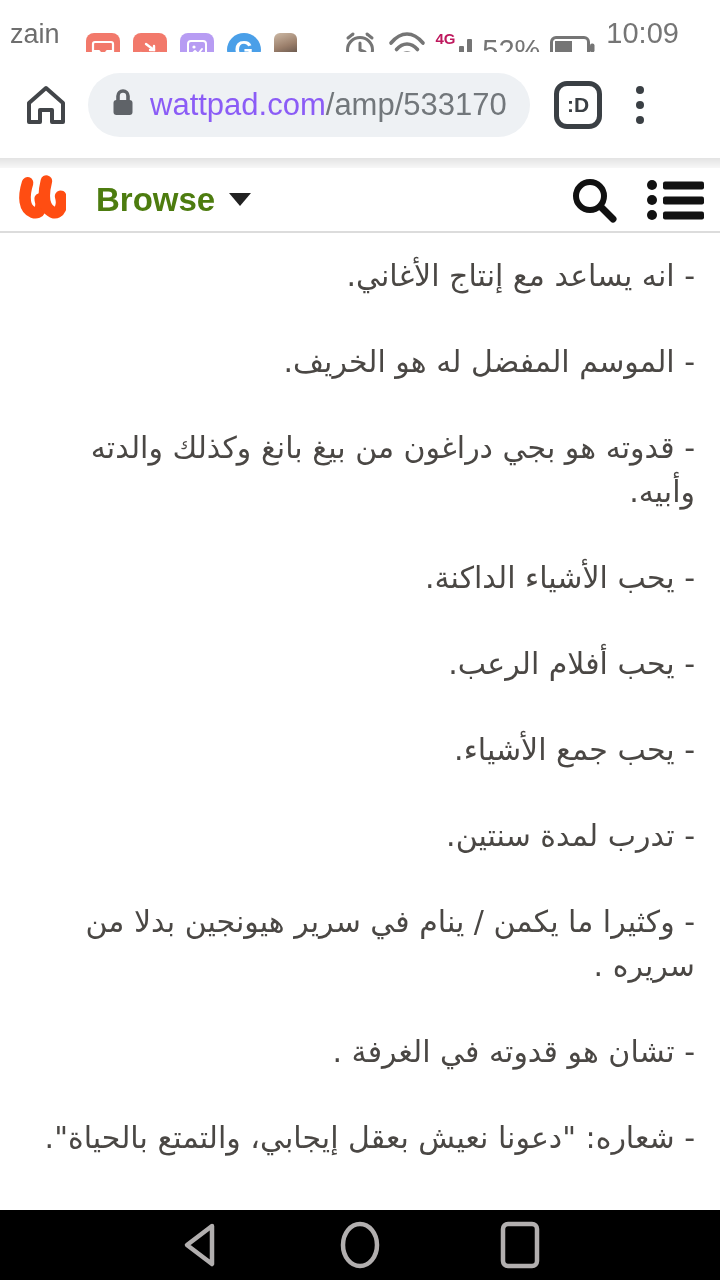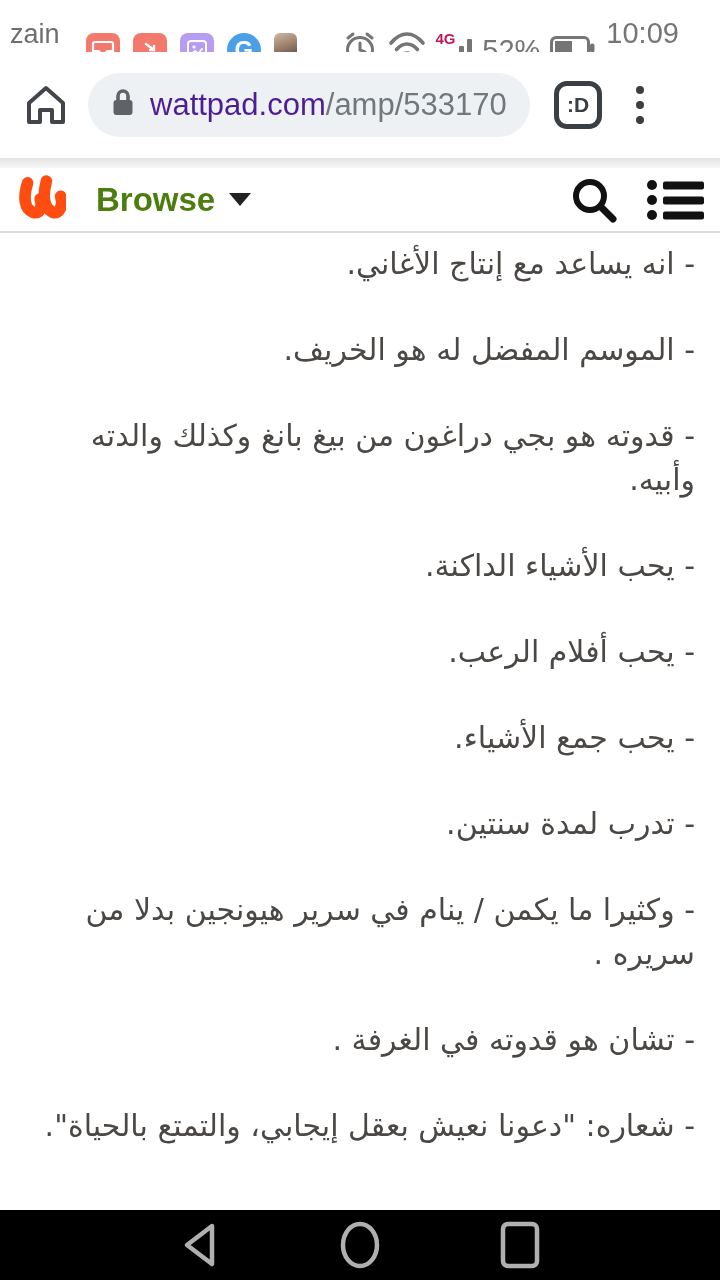"wattpad.com" .url-domain { color: #4c1d95 -> #8b5cf6 }
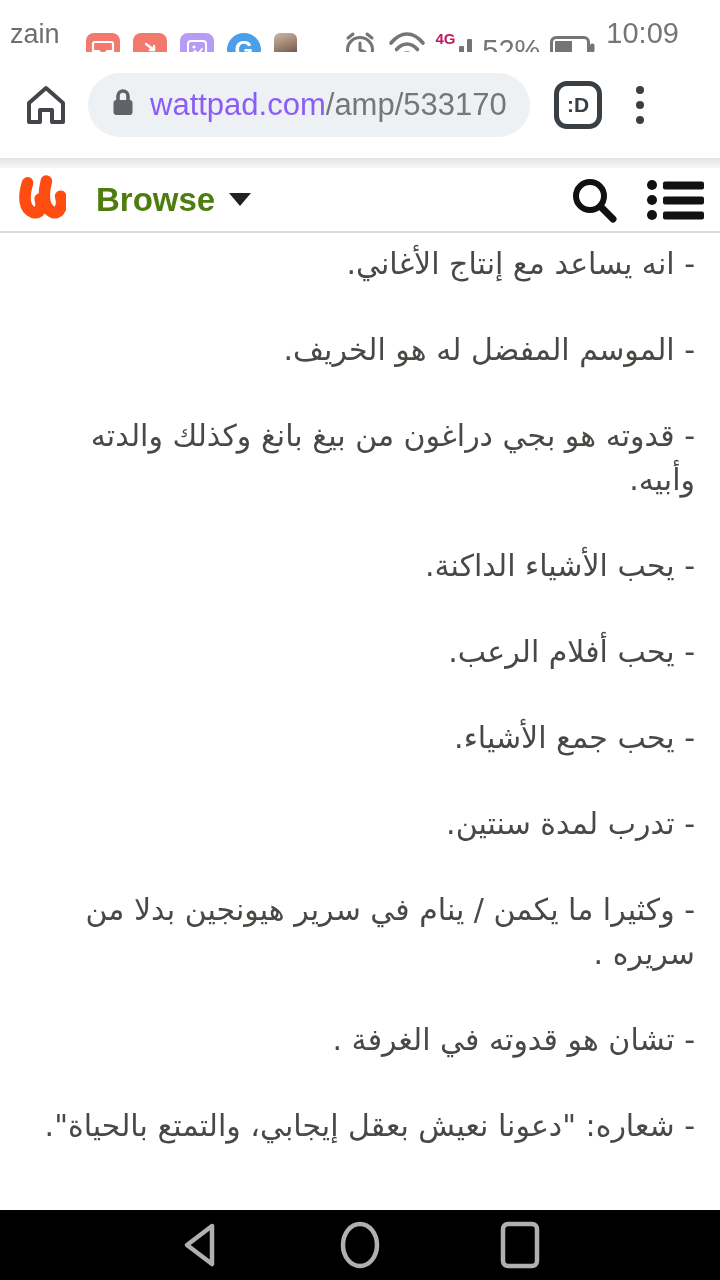"- انه يساعد مع إنتاج" .content { top: 234px -> 246px }
